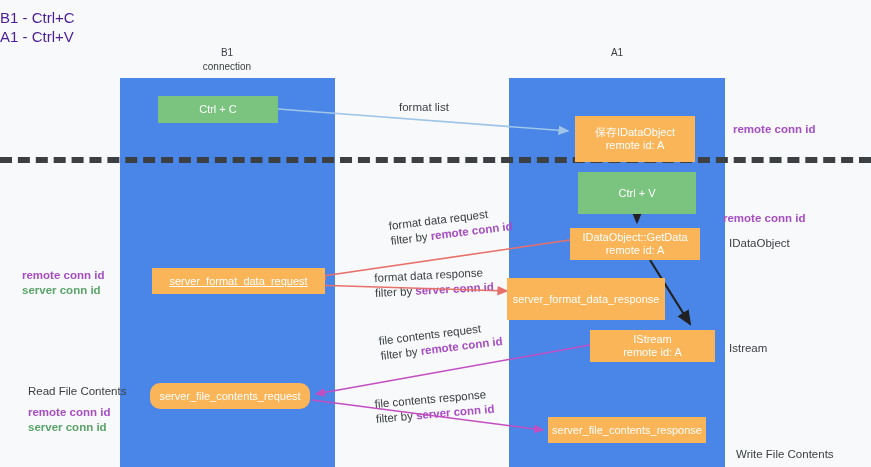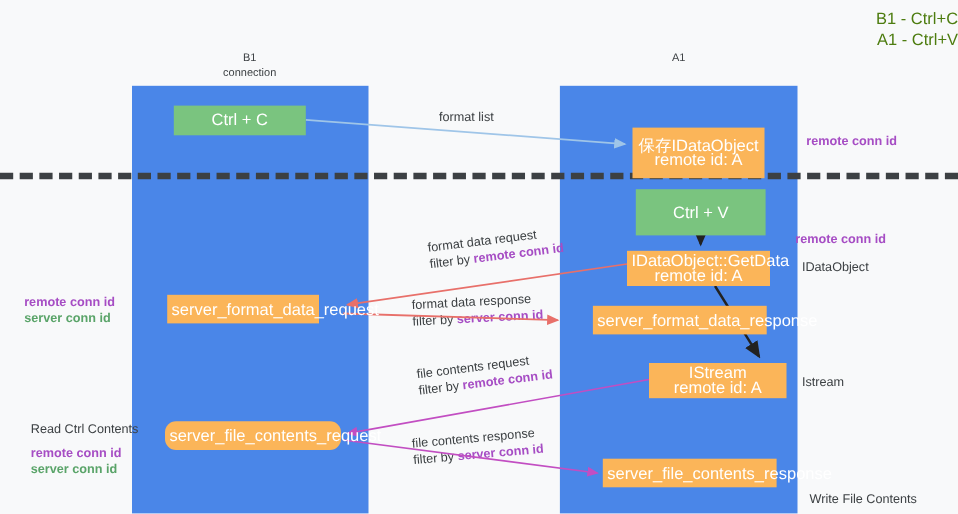"B1 - Ctrl+C" #title { color: #4d7c0f -> #4c1d95; text-align: right -> left }
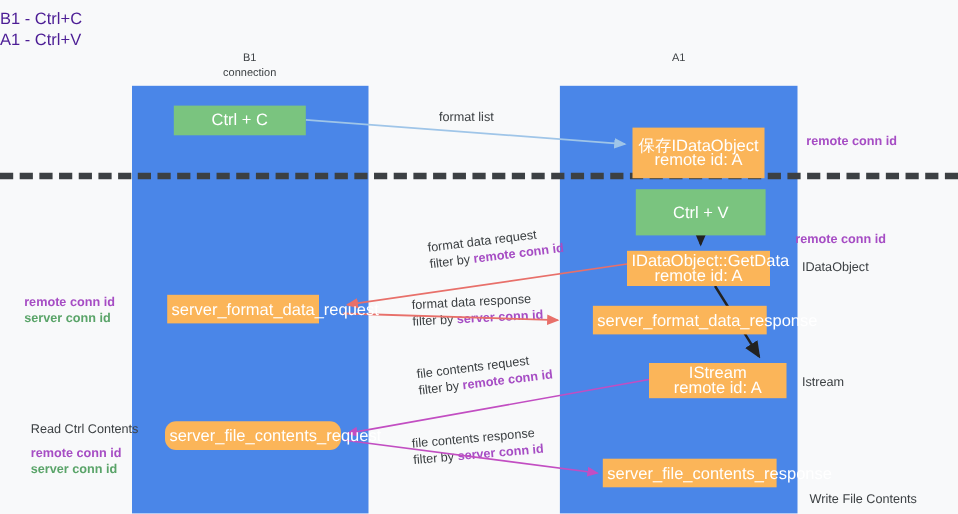"Ctrl + C" .node { align-items: none -> center; font-size: 15px -> 11px }
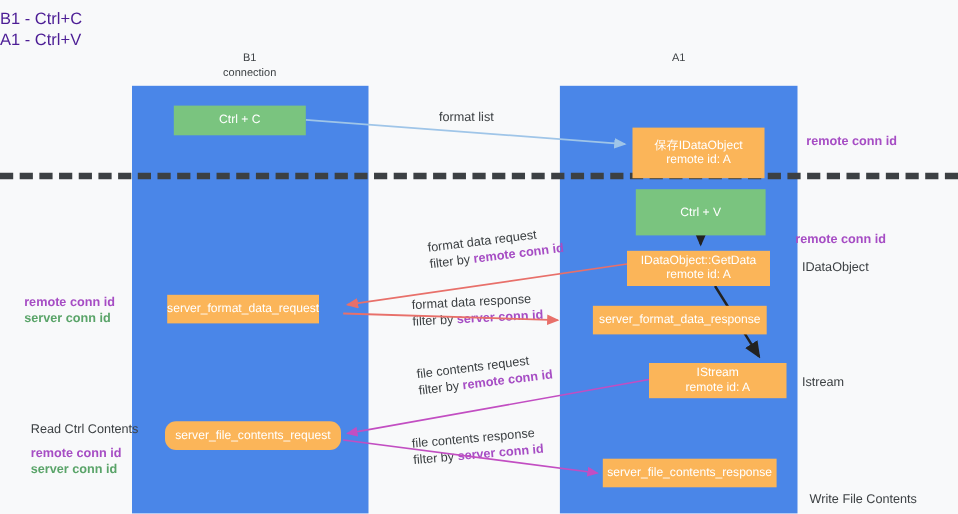"server_format_data_request" #n-sfdreq { text-decoration: none -> underline; width: 138px -> 173px }
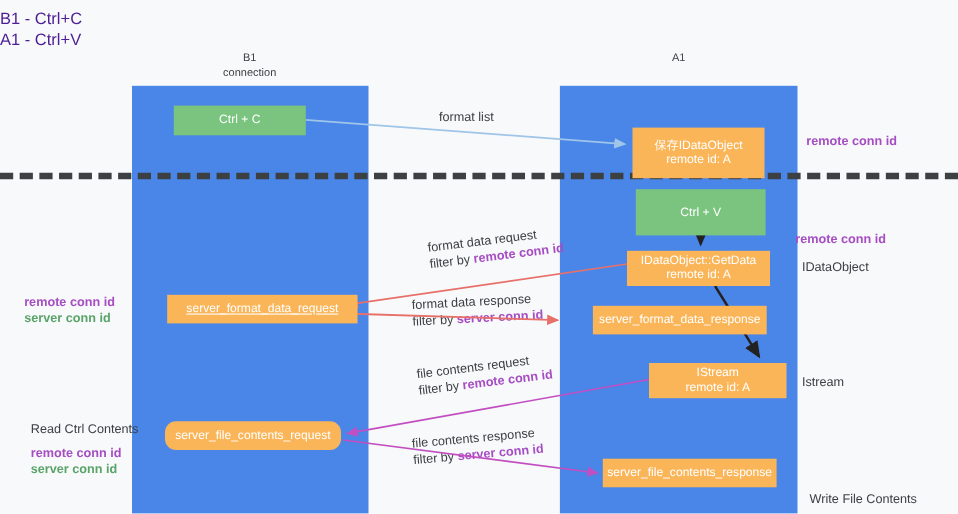"server_format_data_response" #n-sfdres { height: 26px -> 42px; left: 539px -> 507px }
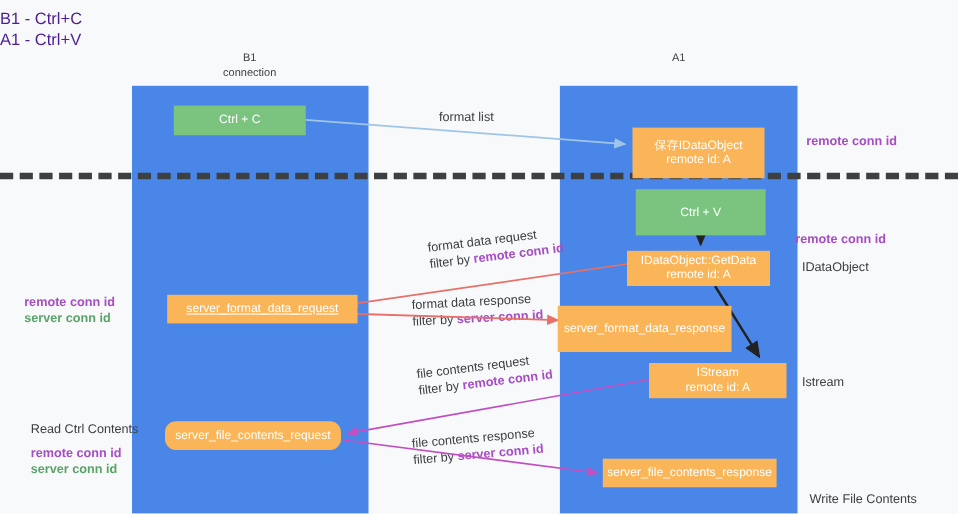"Read Ctrl Contents" div.plain { text: Ctrl -> File }
